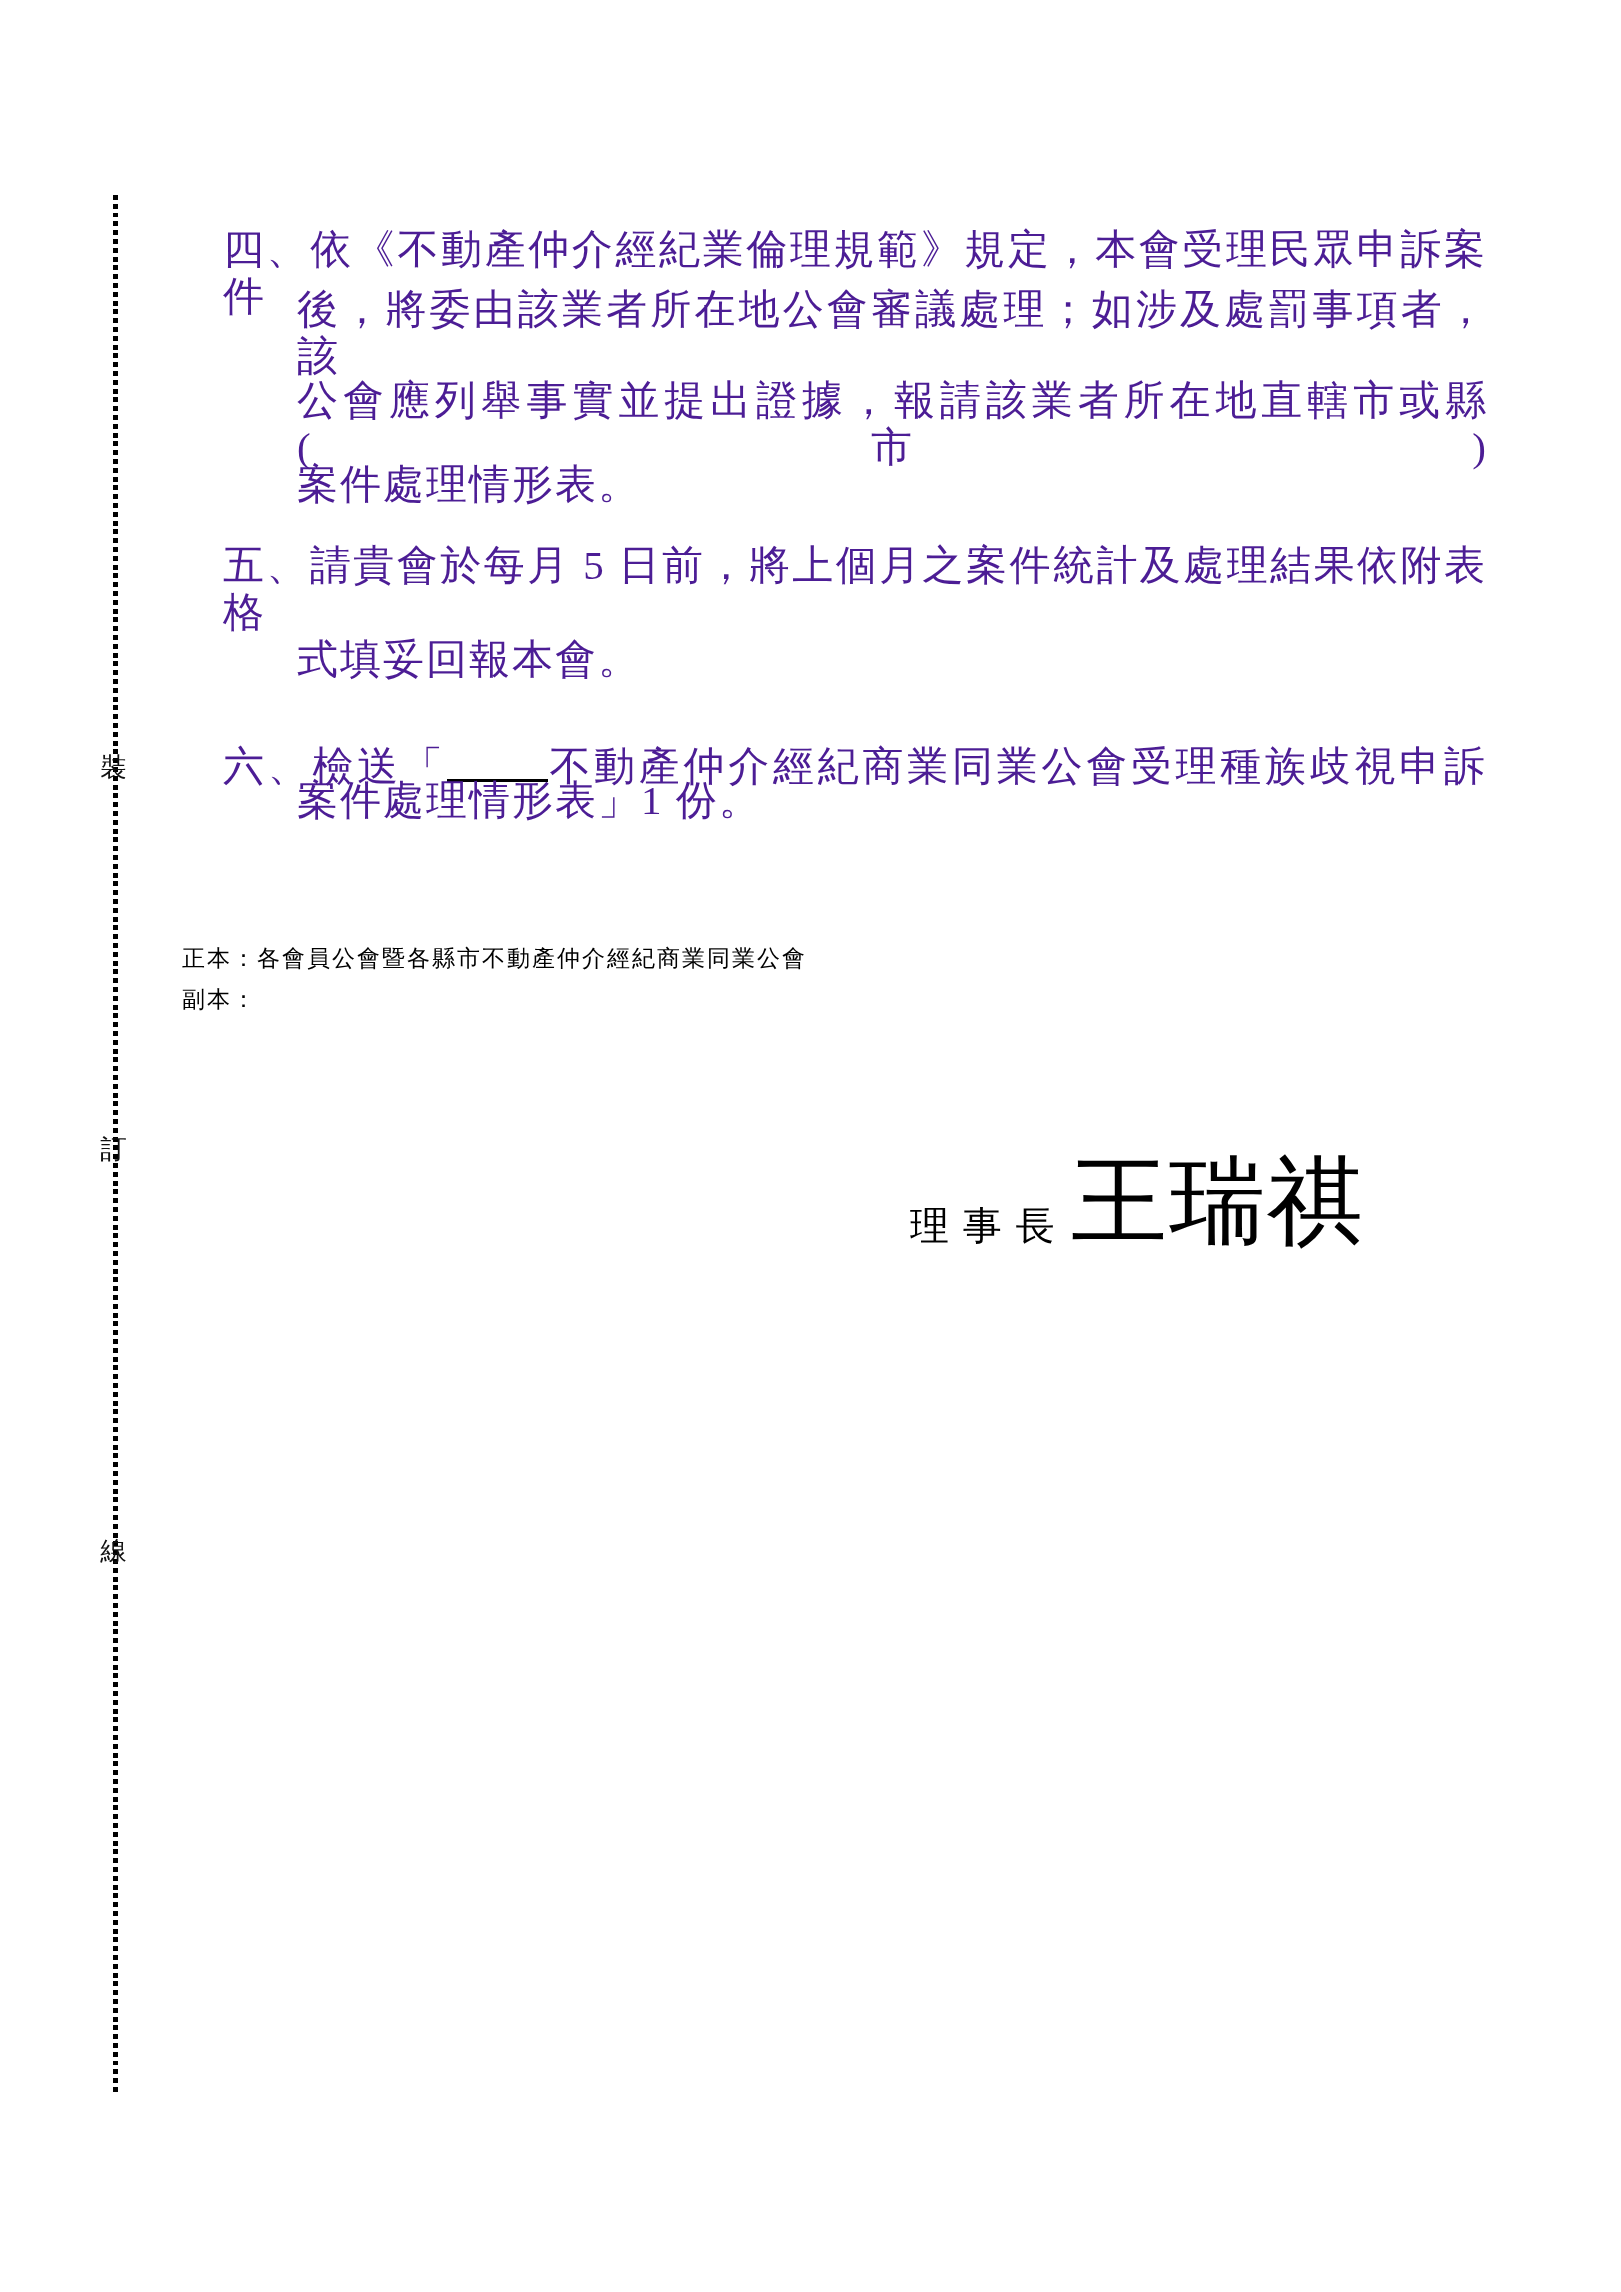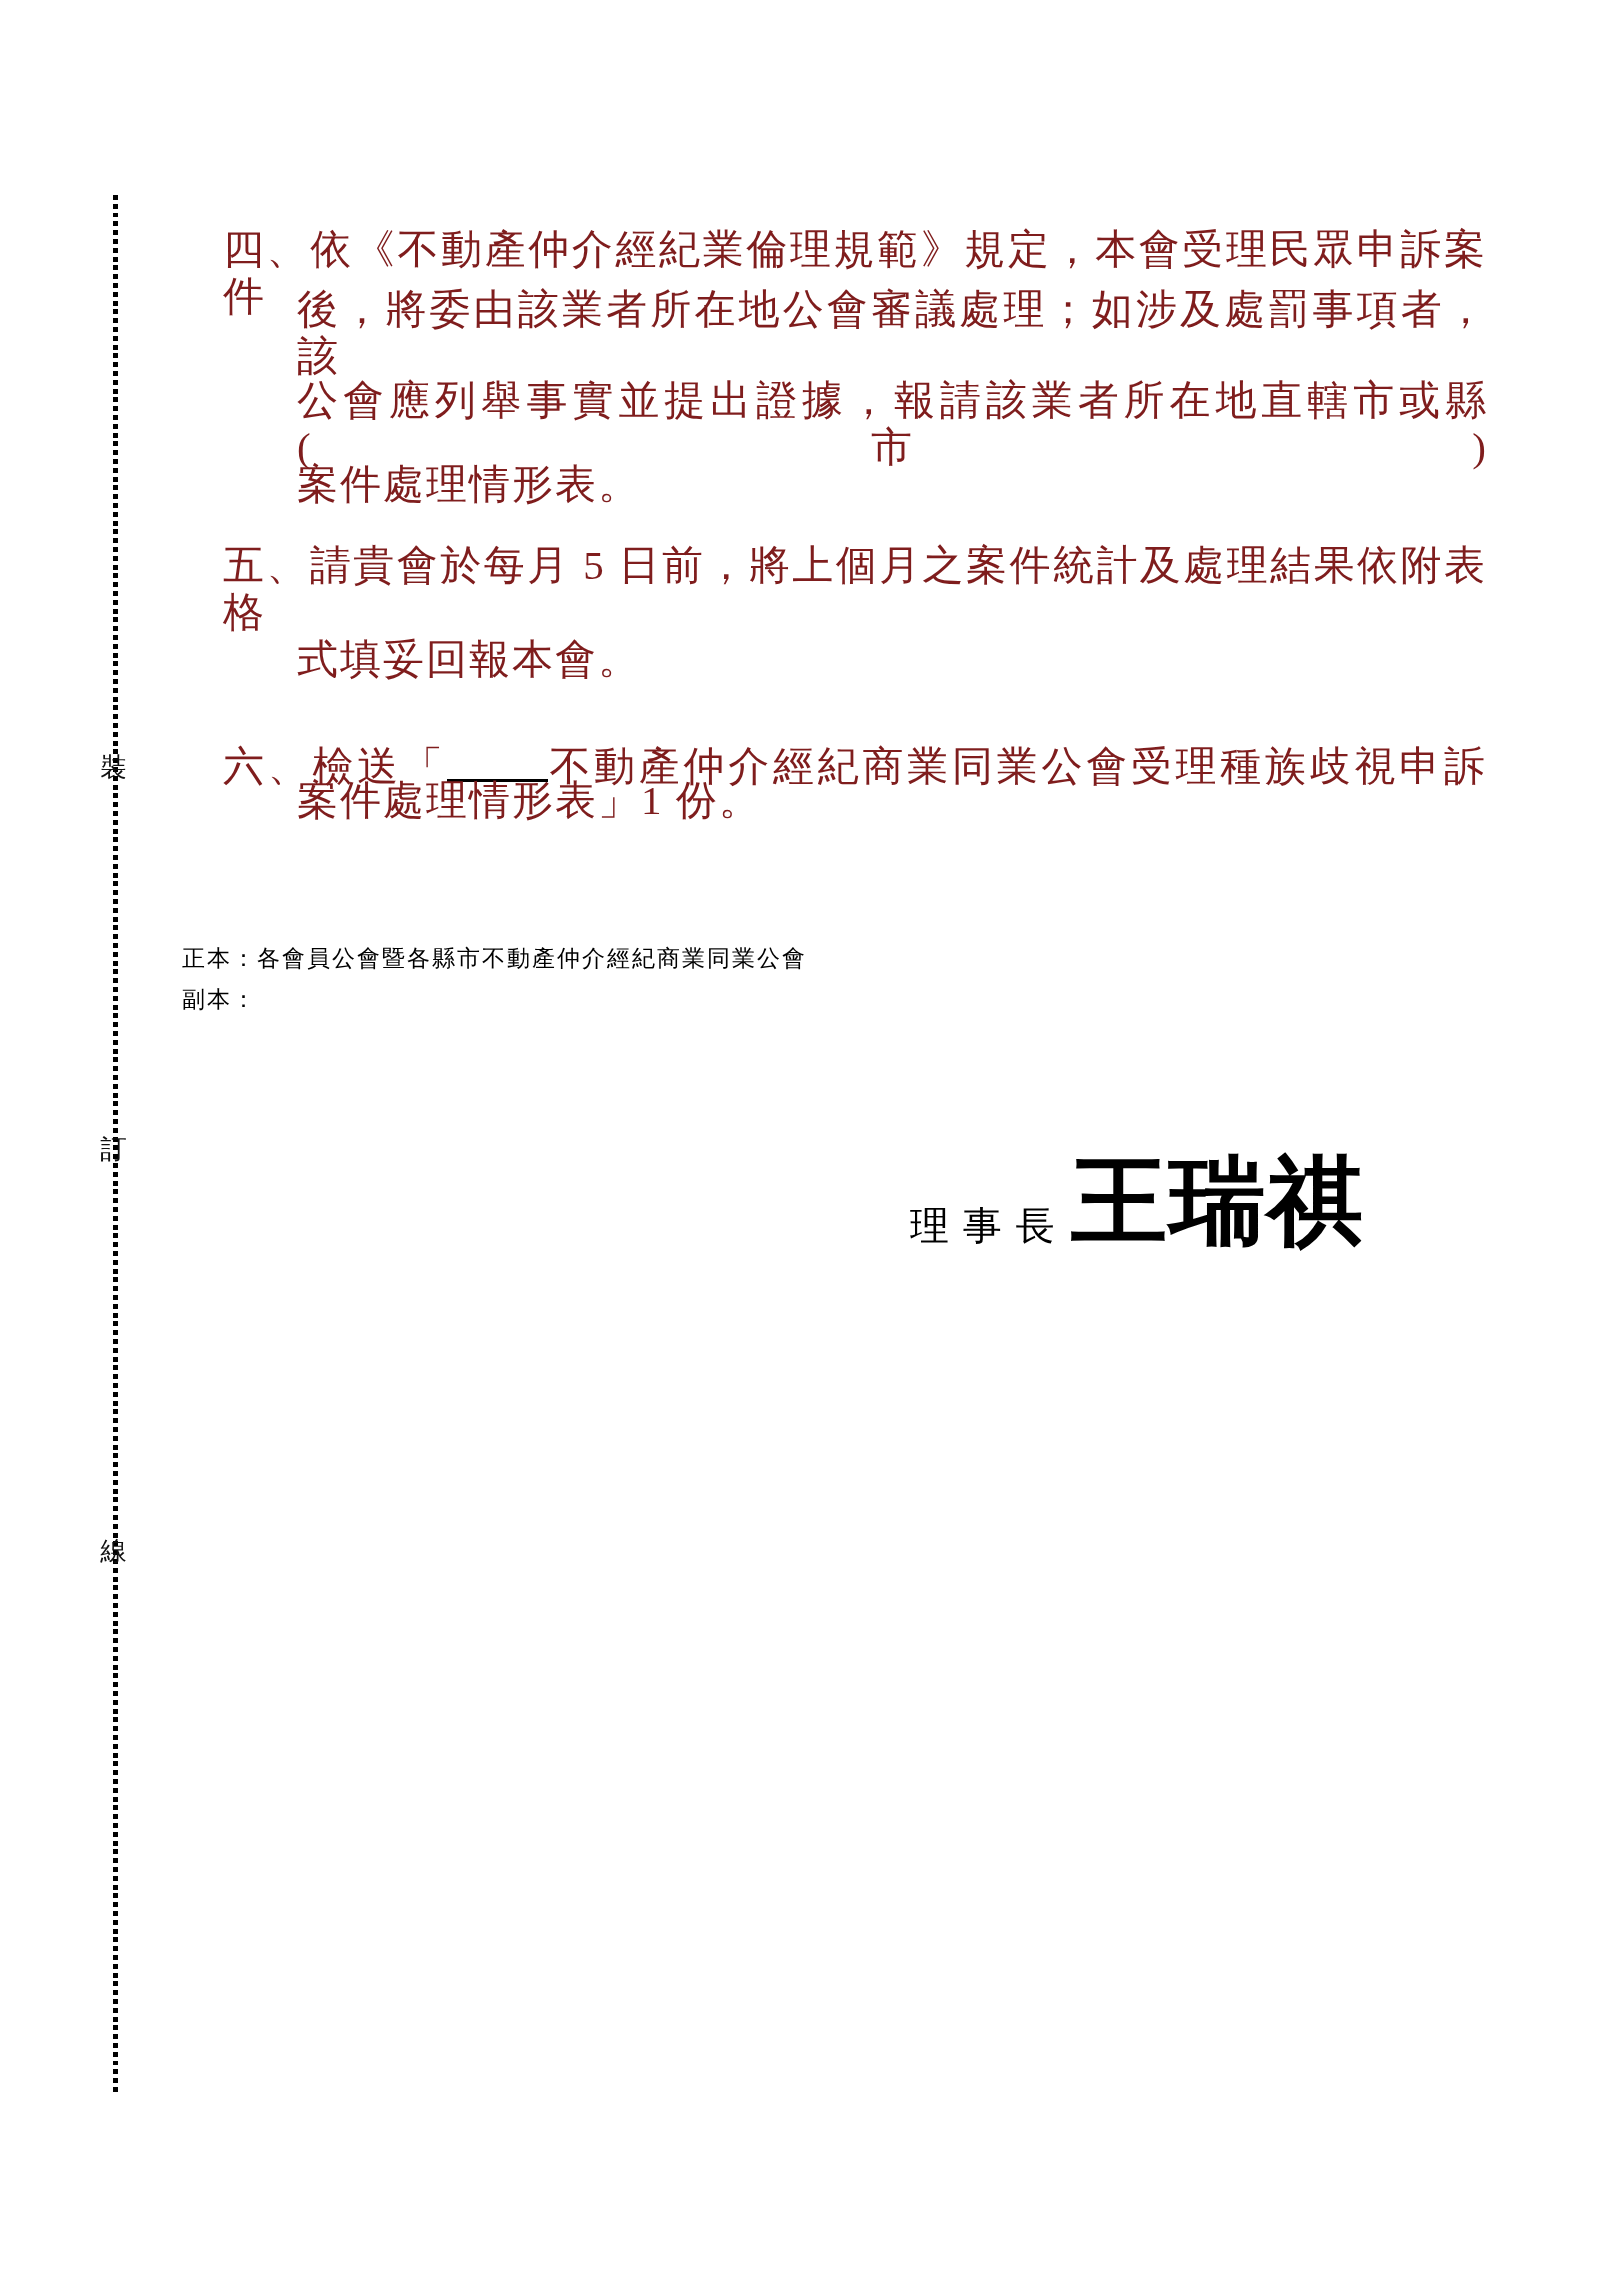"四、依《不動產仲介經紀業倫理規範》規定，本會受理民眾申訴案件" .bline { color: #7f1d1d -> #4c1d95 }
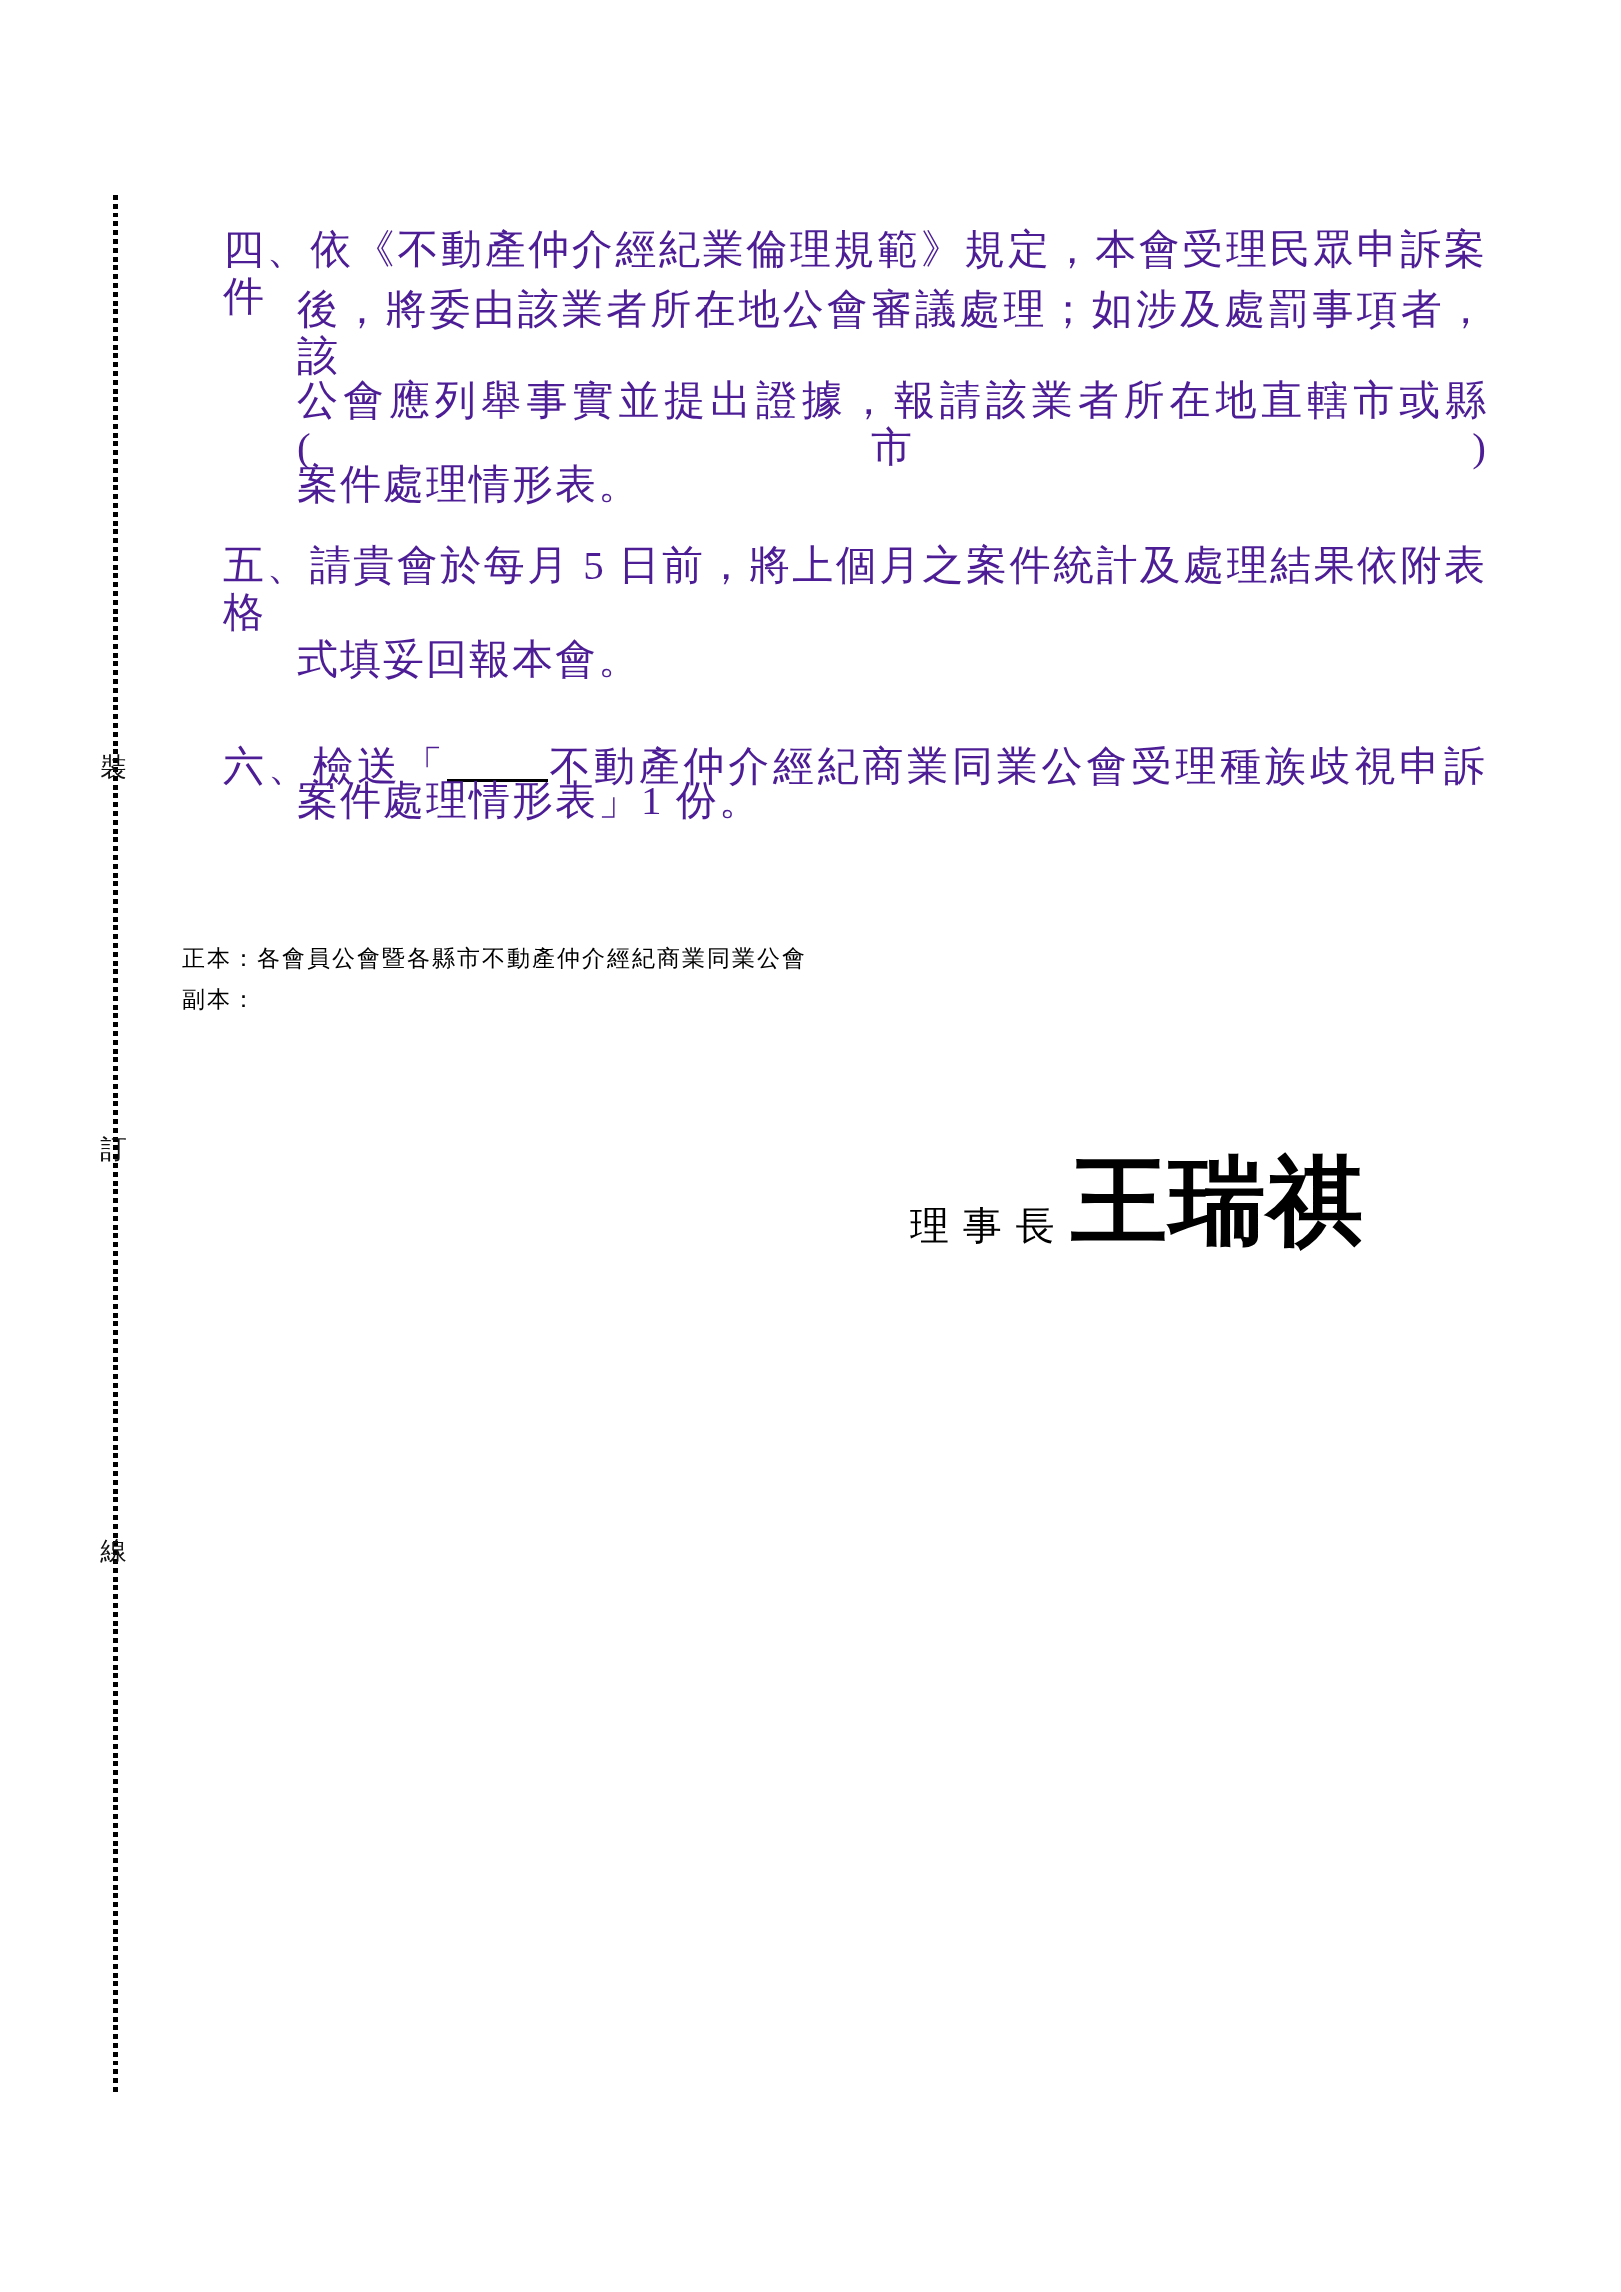"王瑞祺" .sig-name { font-weight: 700 -> 400 }
